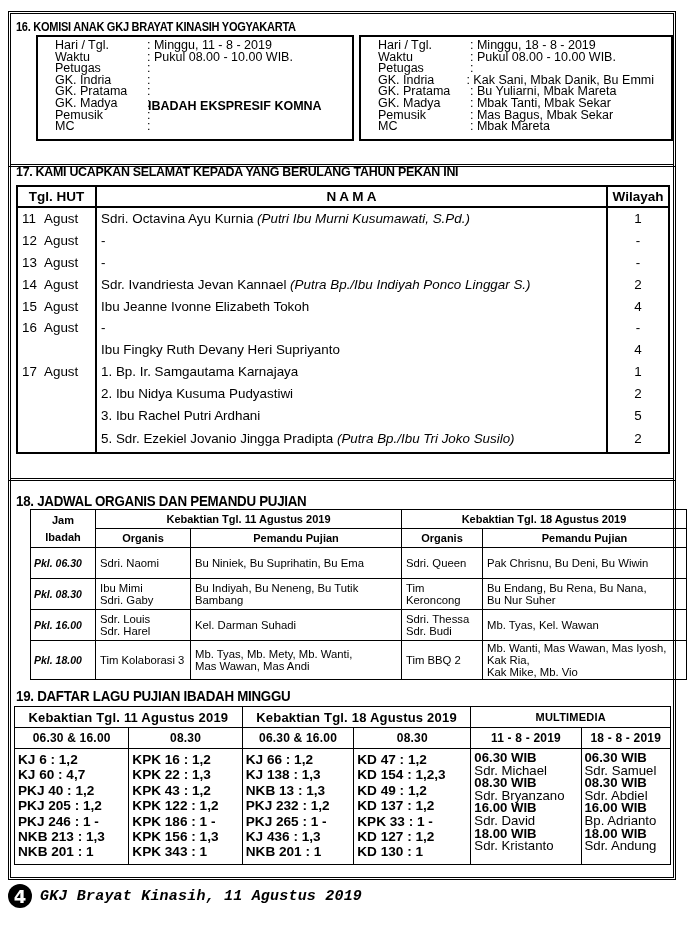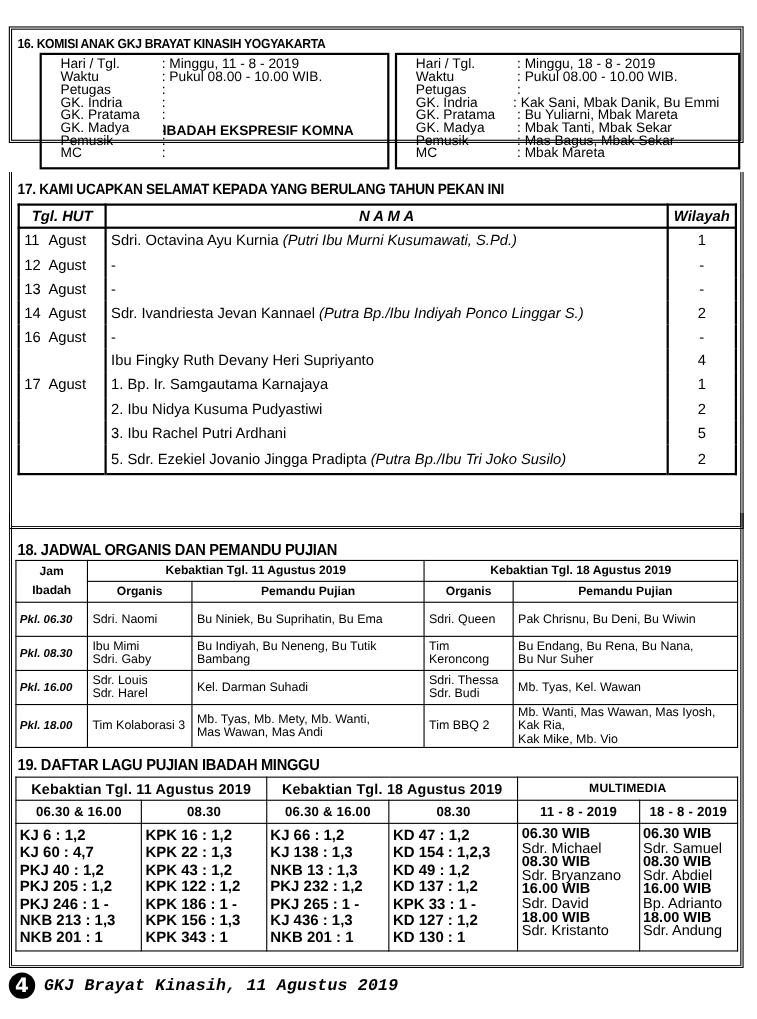"16. KOMISI ANAK GKJ BRAYAT" #sec16 { height: 106px -> 156px; top: 24px -> 11px }
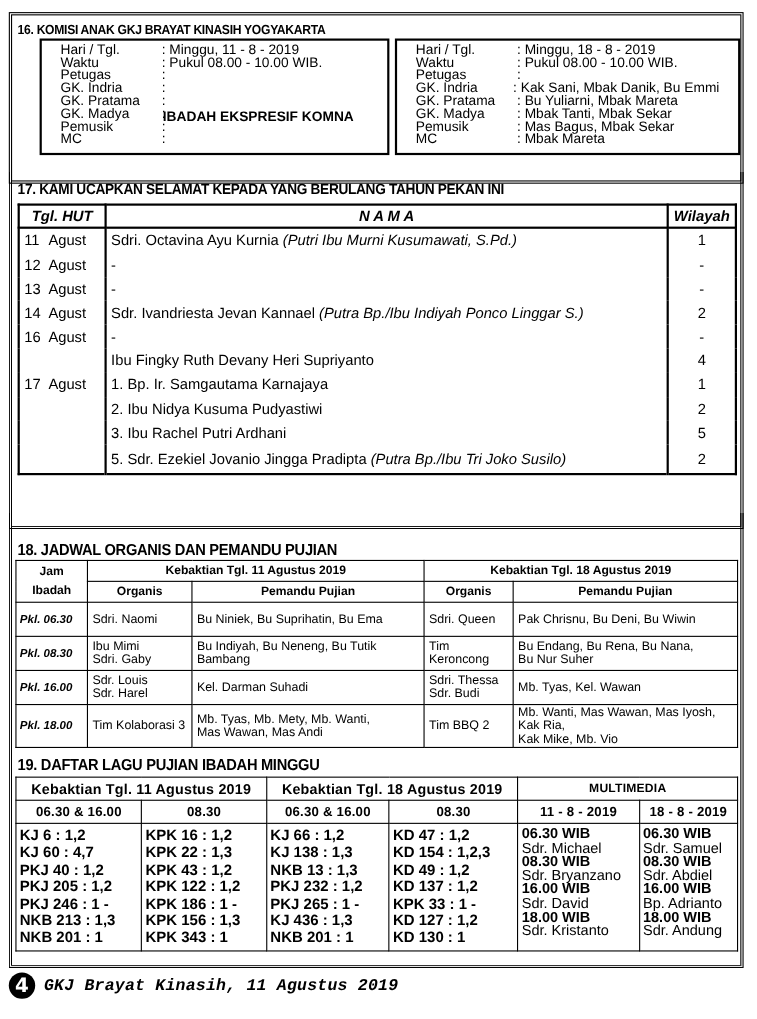"Tgl. HUT" #hut th { font-style: italic -> none }
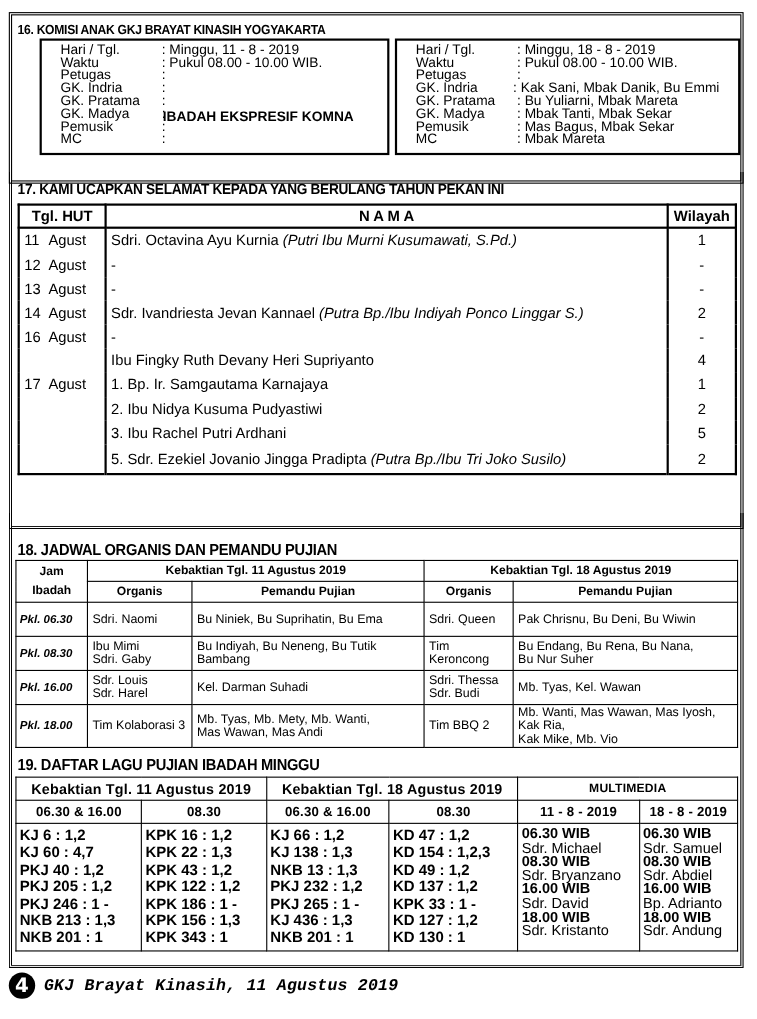"15 Agust" tr { html: none -> <tr> <td><span>15</span><span>Agust</span></td> <td><span>Ibu Jeanne Ivonne Elizabeth Tokoh</span><i></i></td> <td>4</td> </tr> }
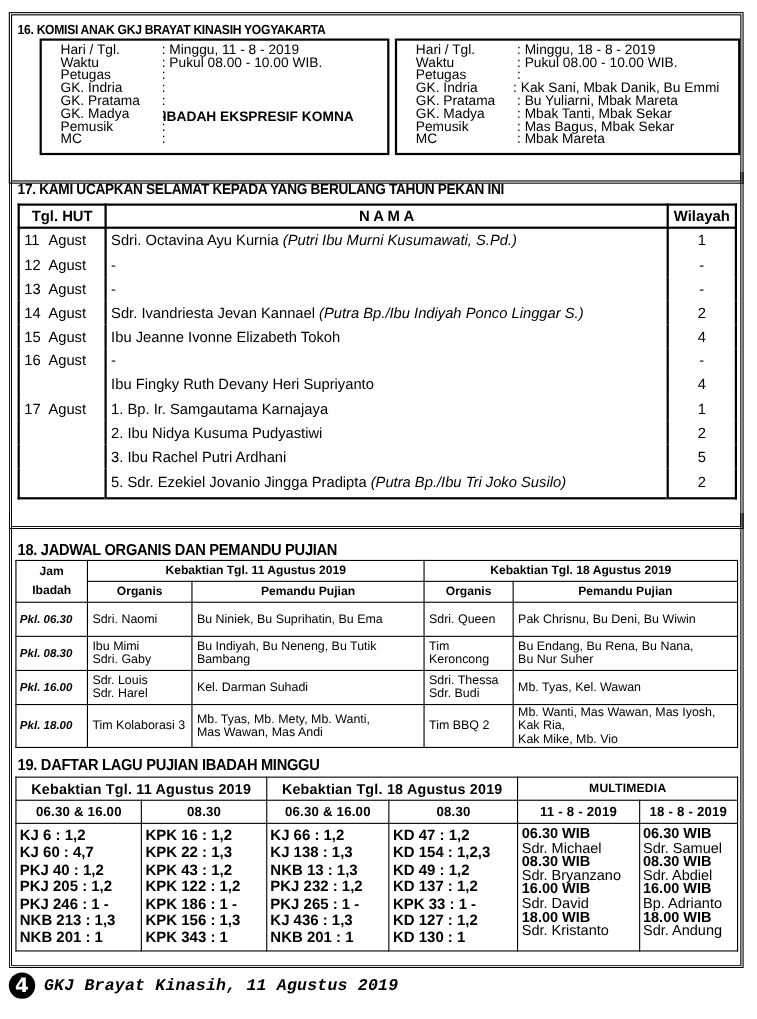"Jam Ibadah" #jadwal { left: 3px -> 19px }
